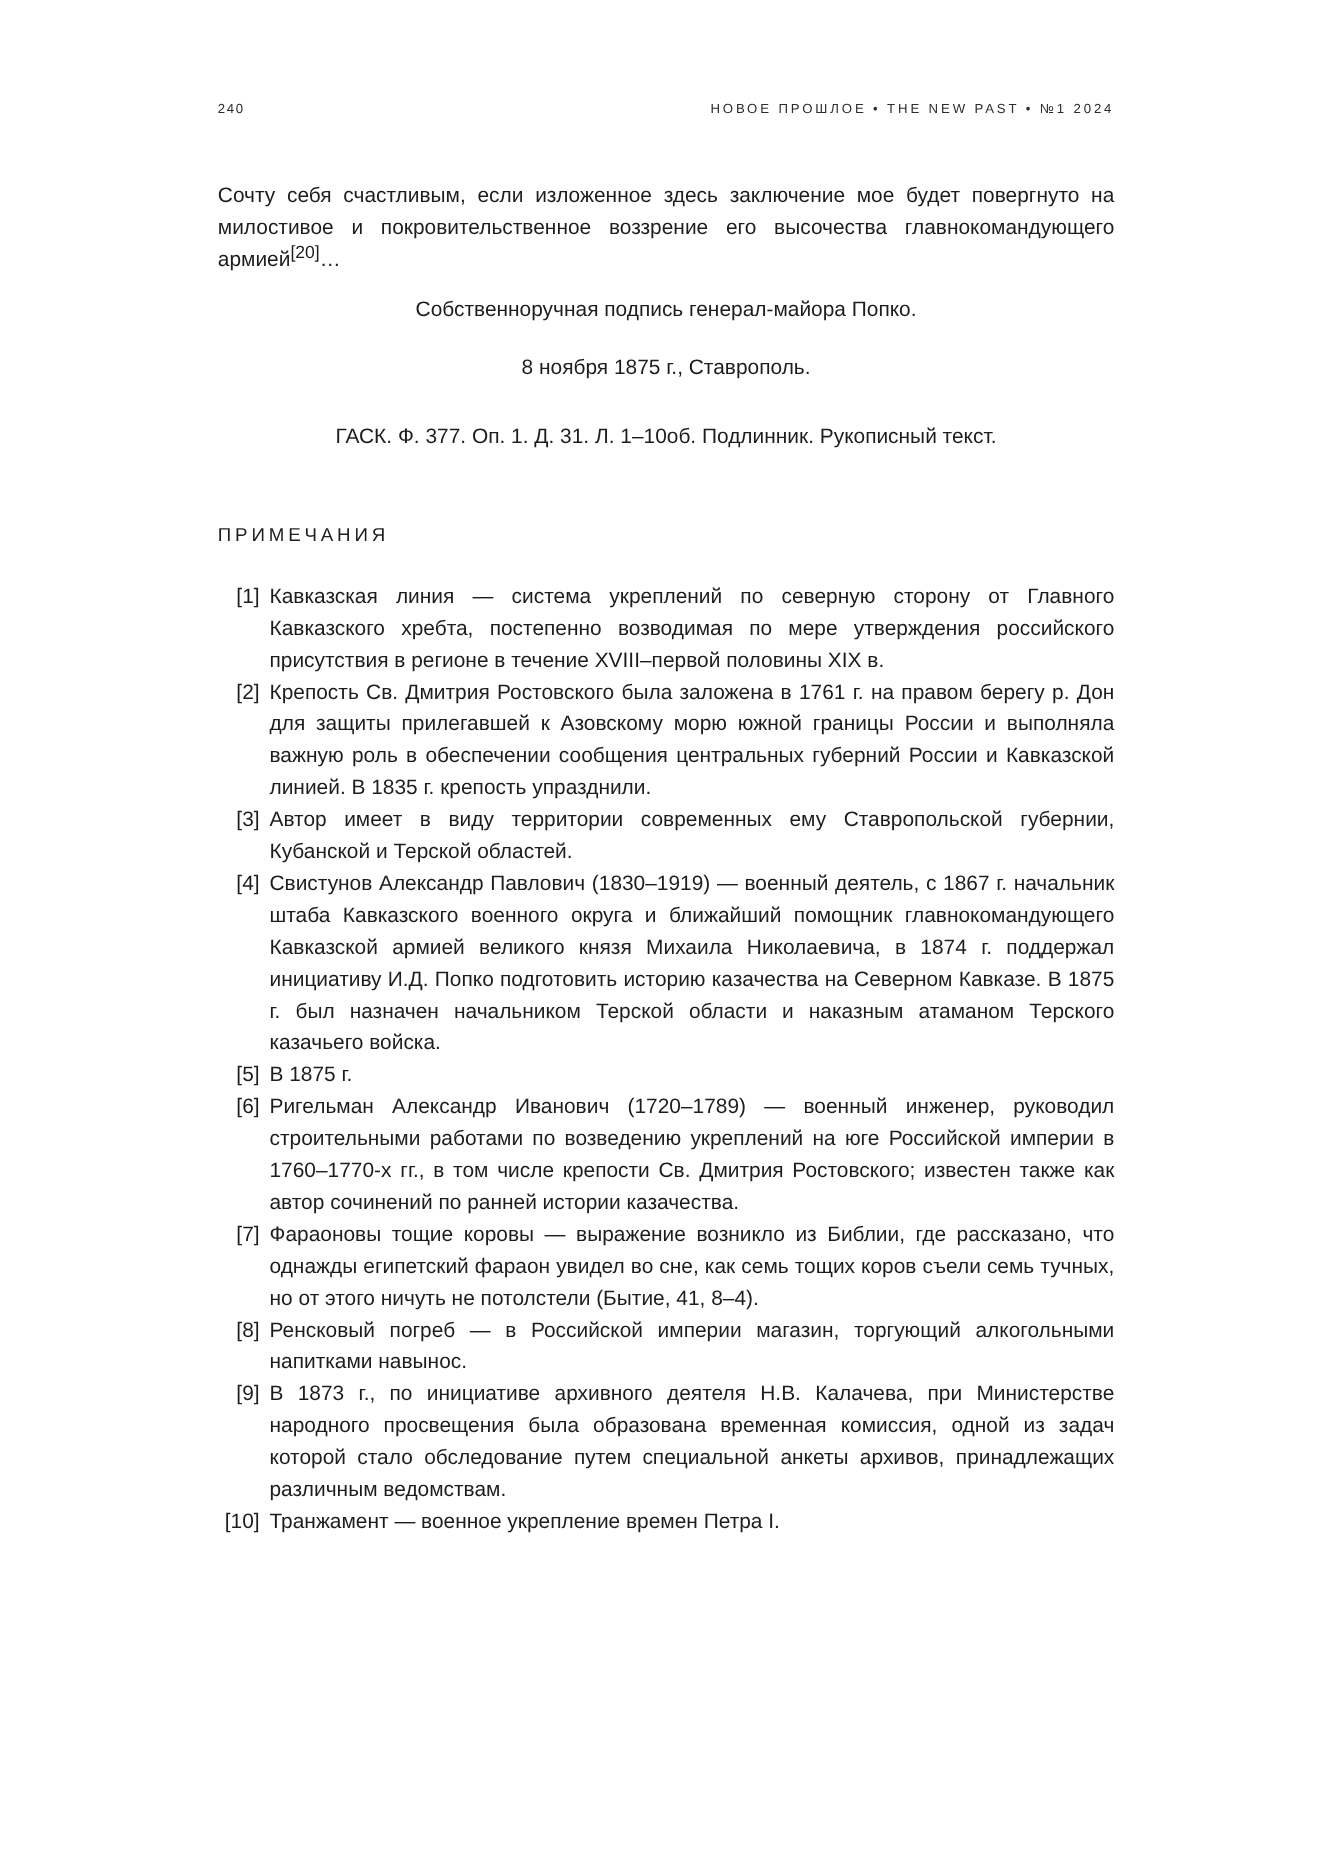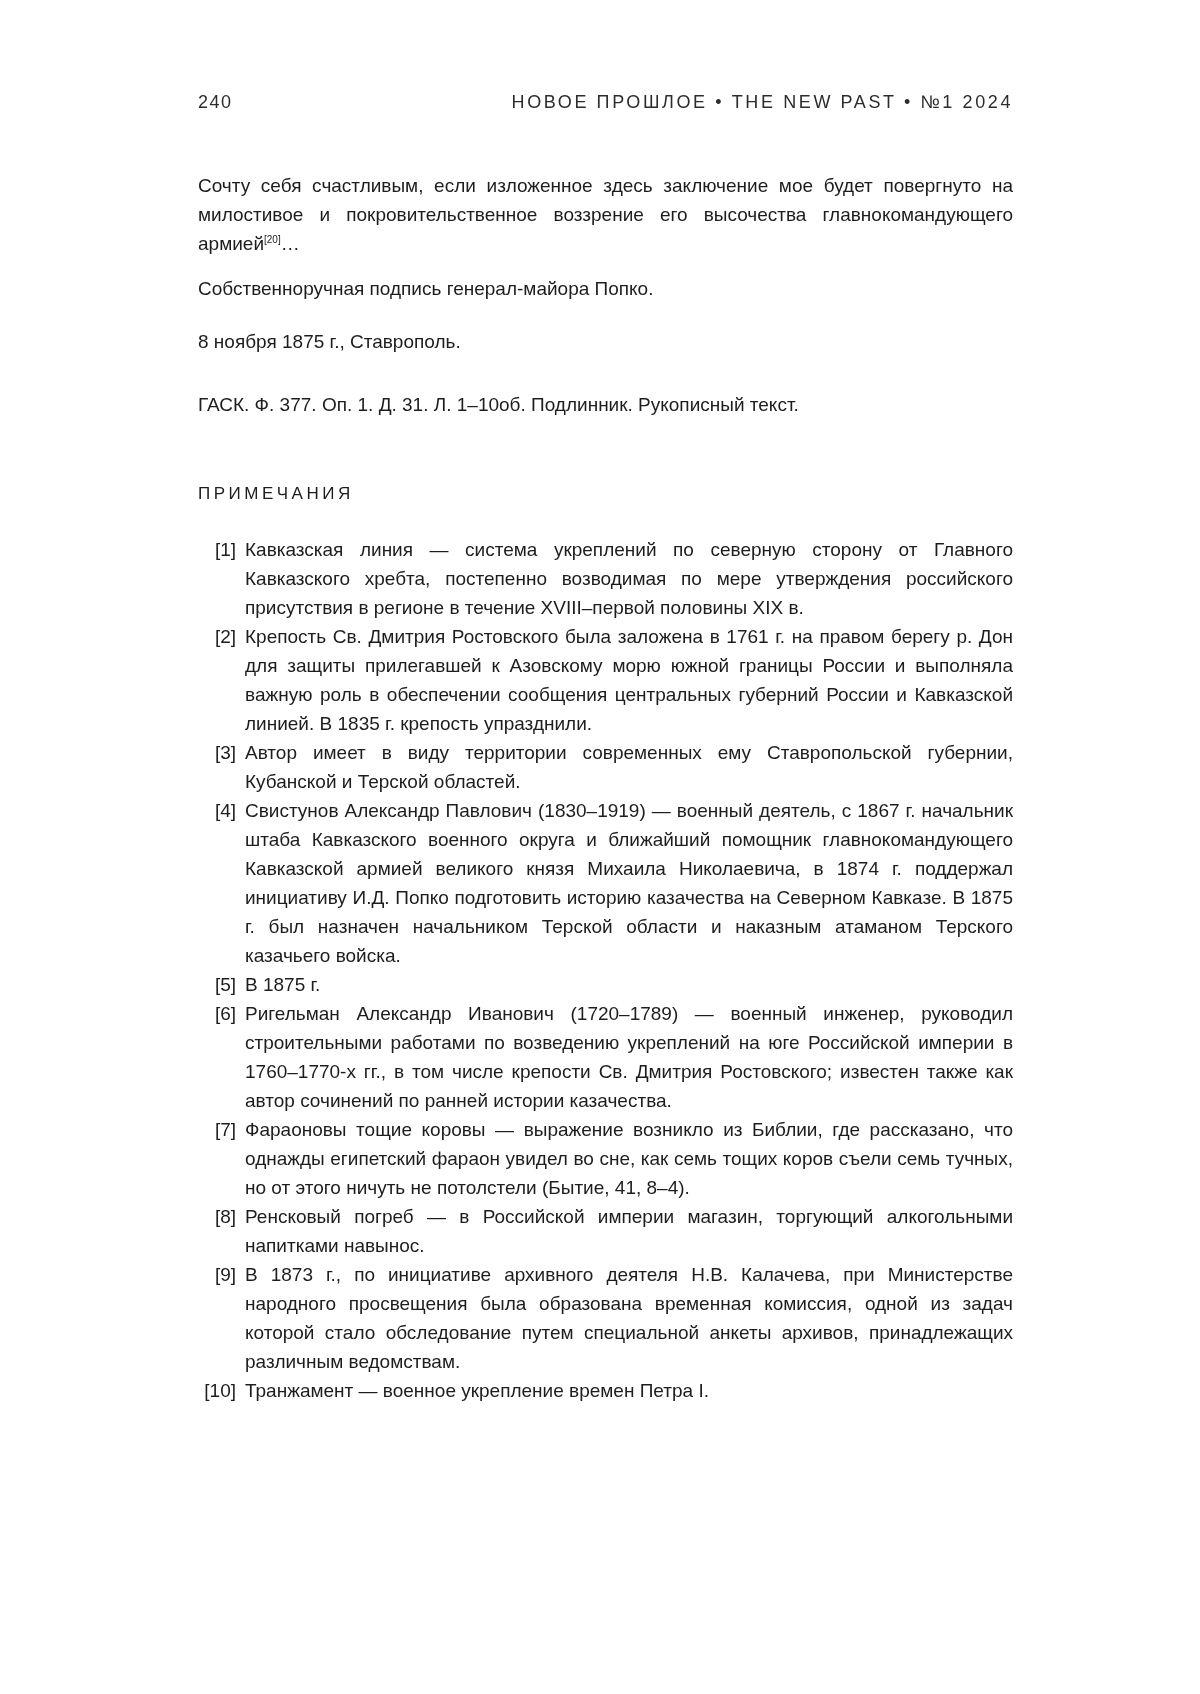"240" .running-head { font-size: 18px -> 12px }
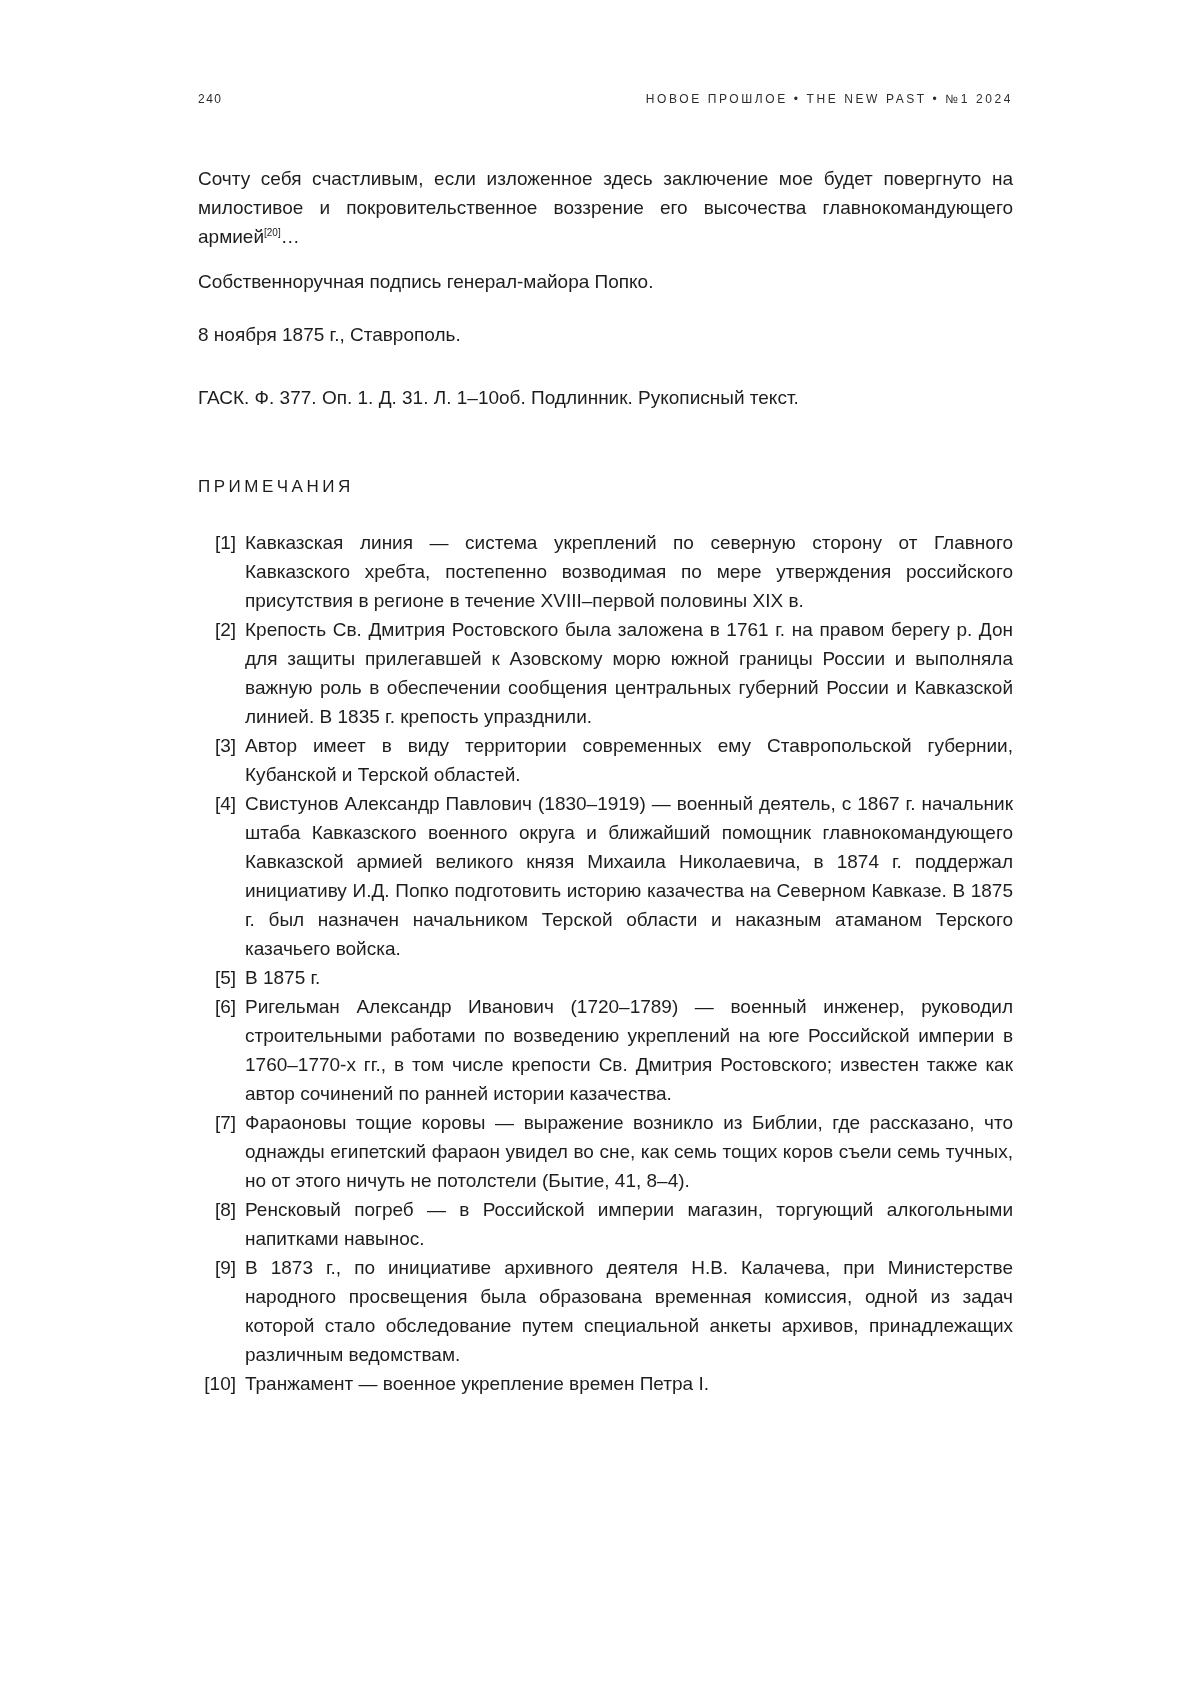"[20]" .para-justified sup { font-size: 10px -> 16px }
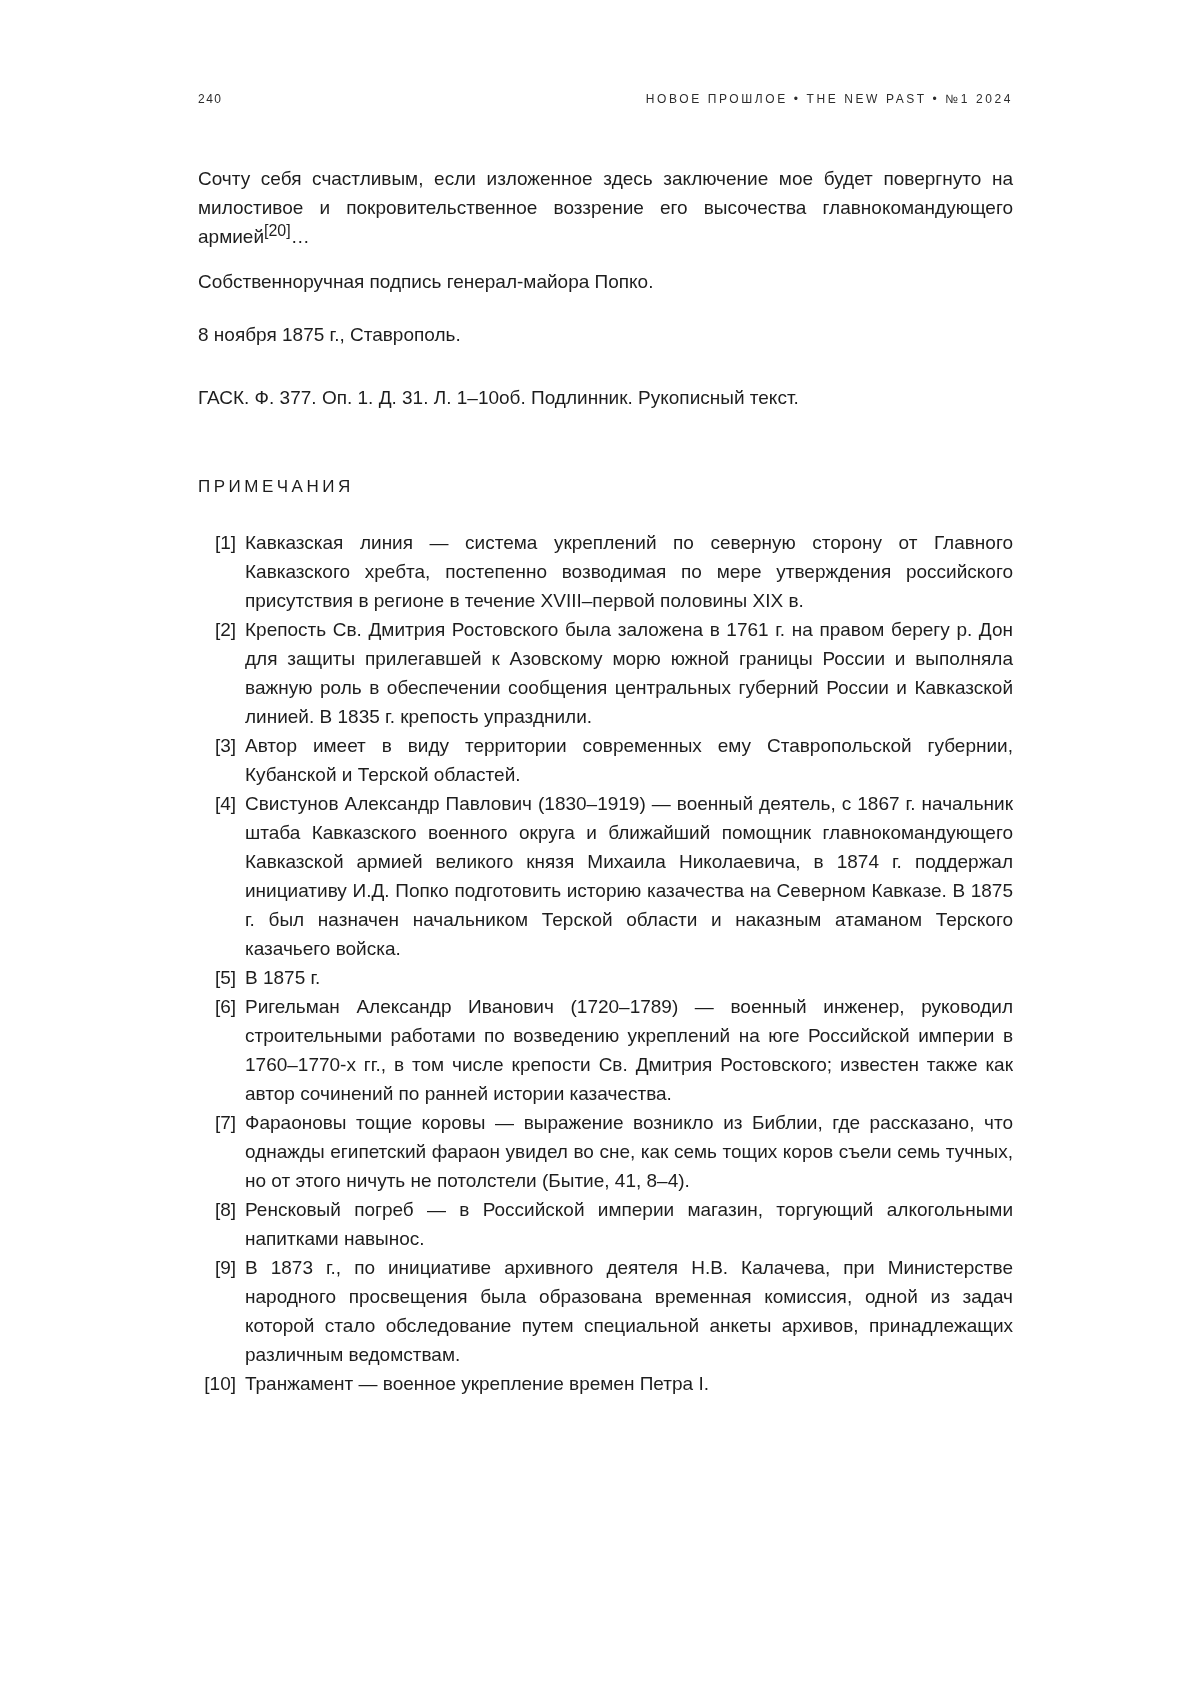"Собственноручная подпись генерал-майора" .line-right { text-align: left -> center }
